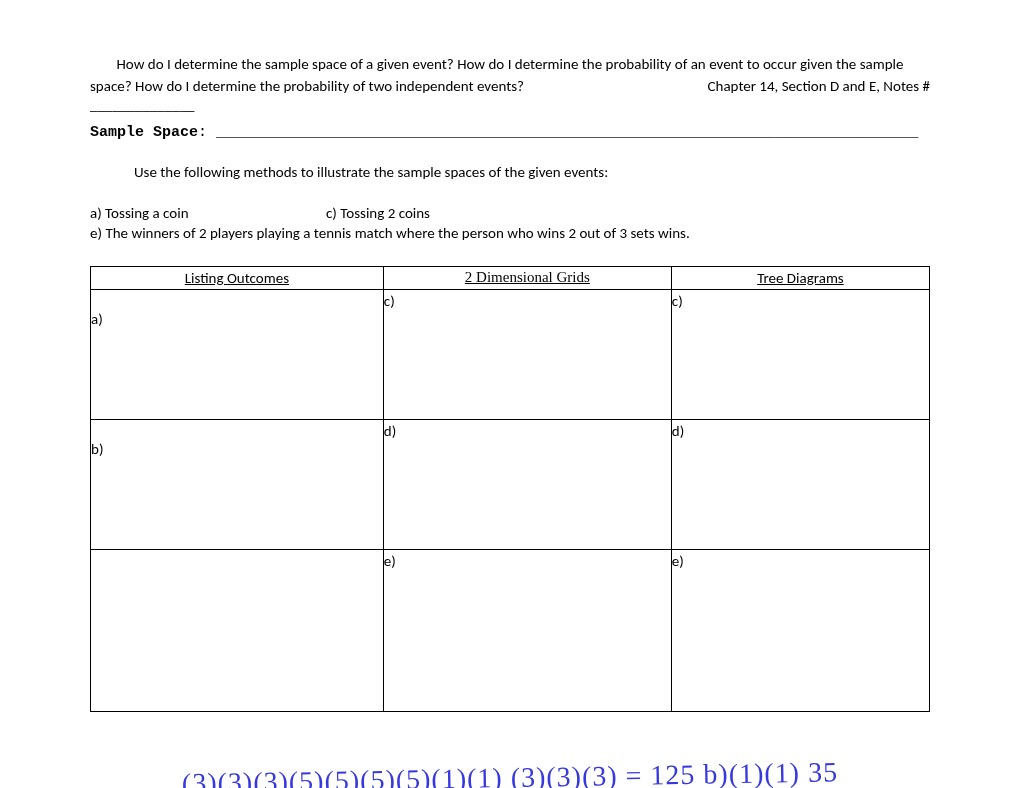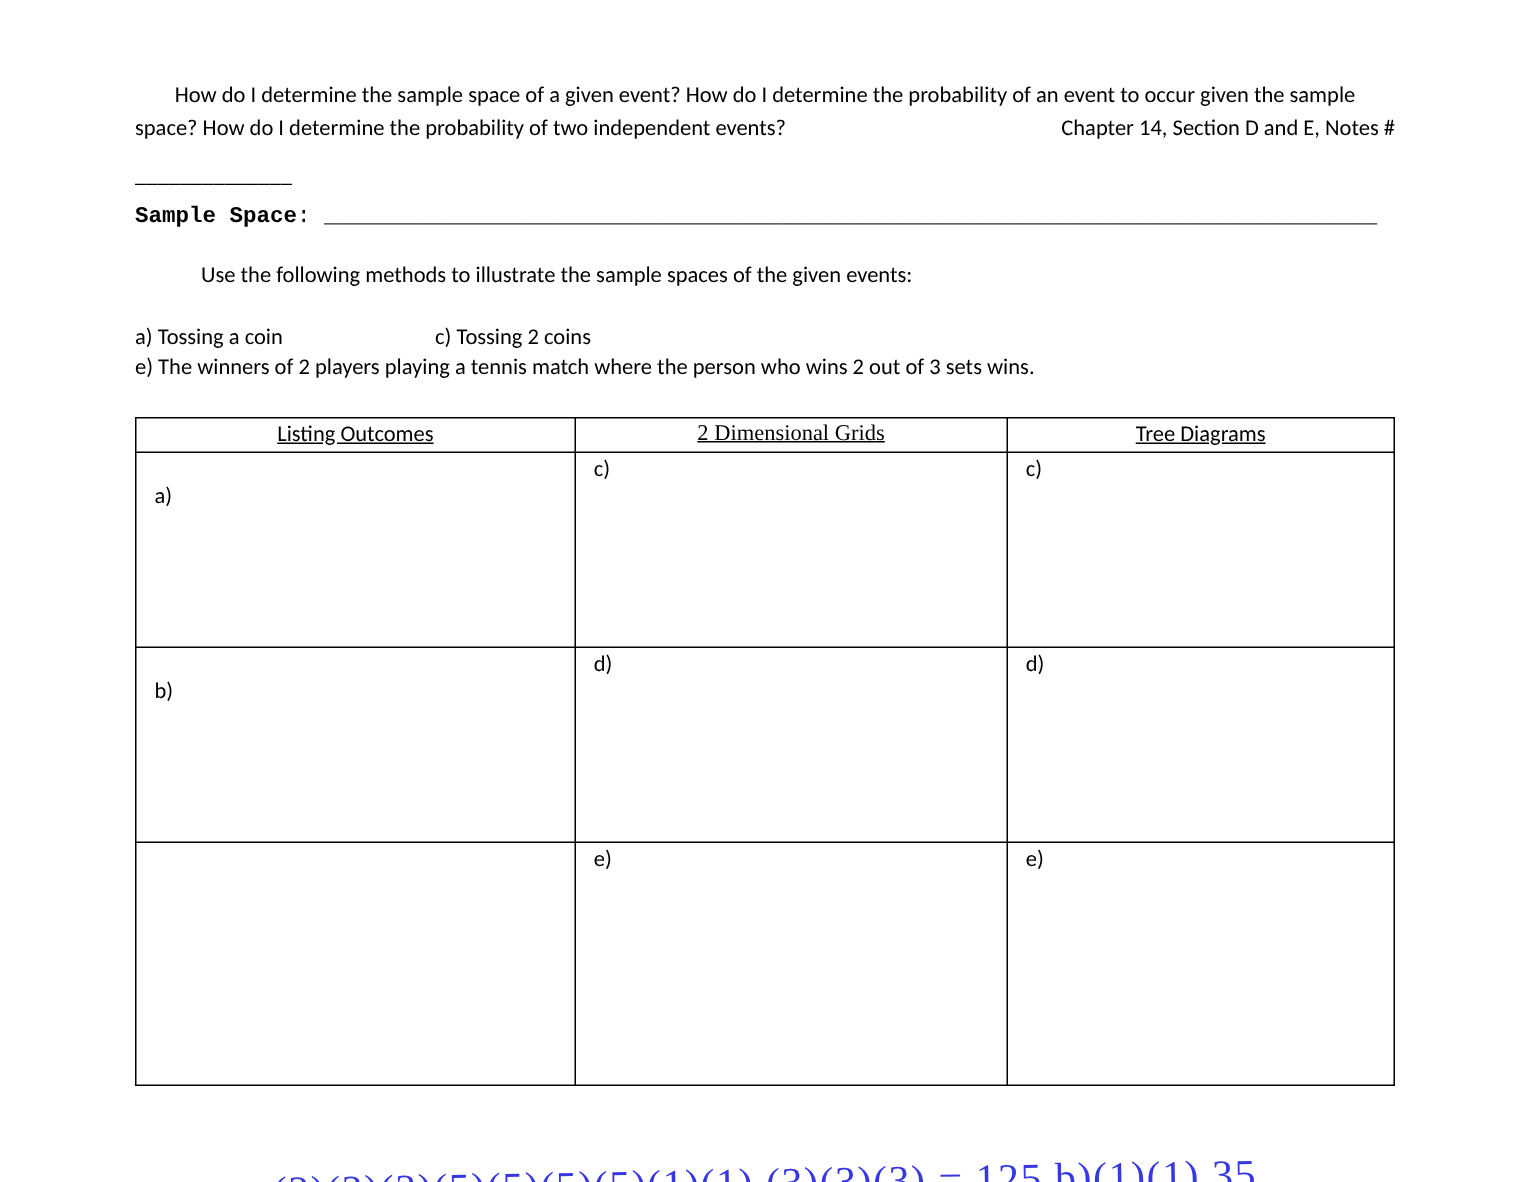"______________" .underline-short { margin-top: 12px -> 0 }
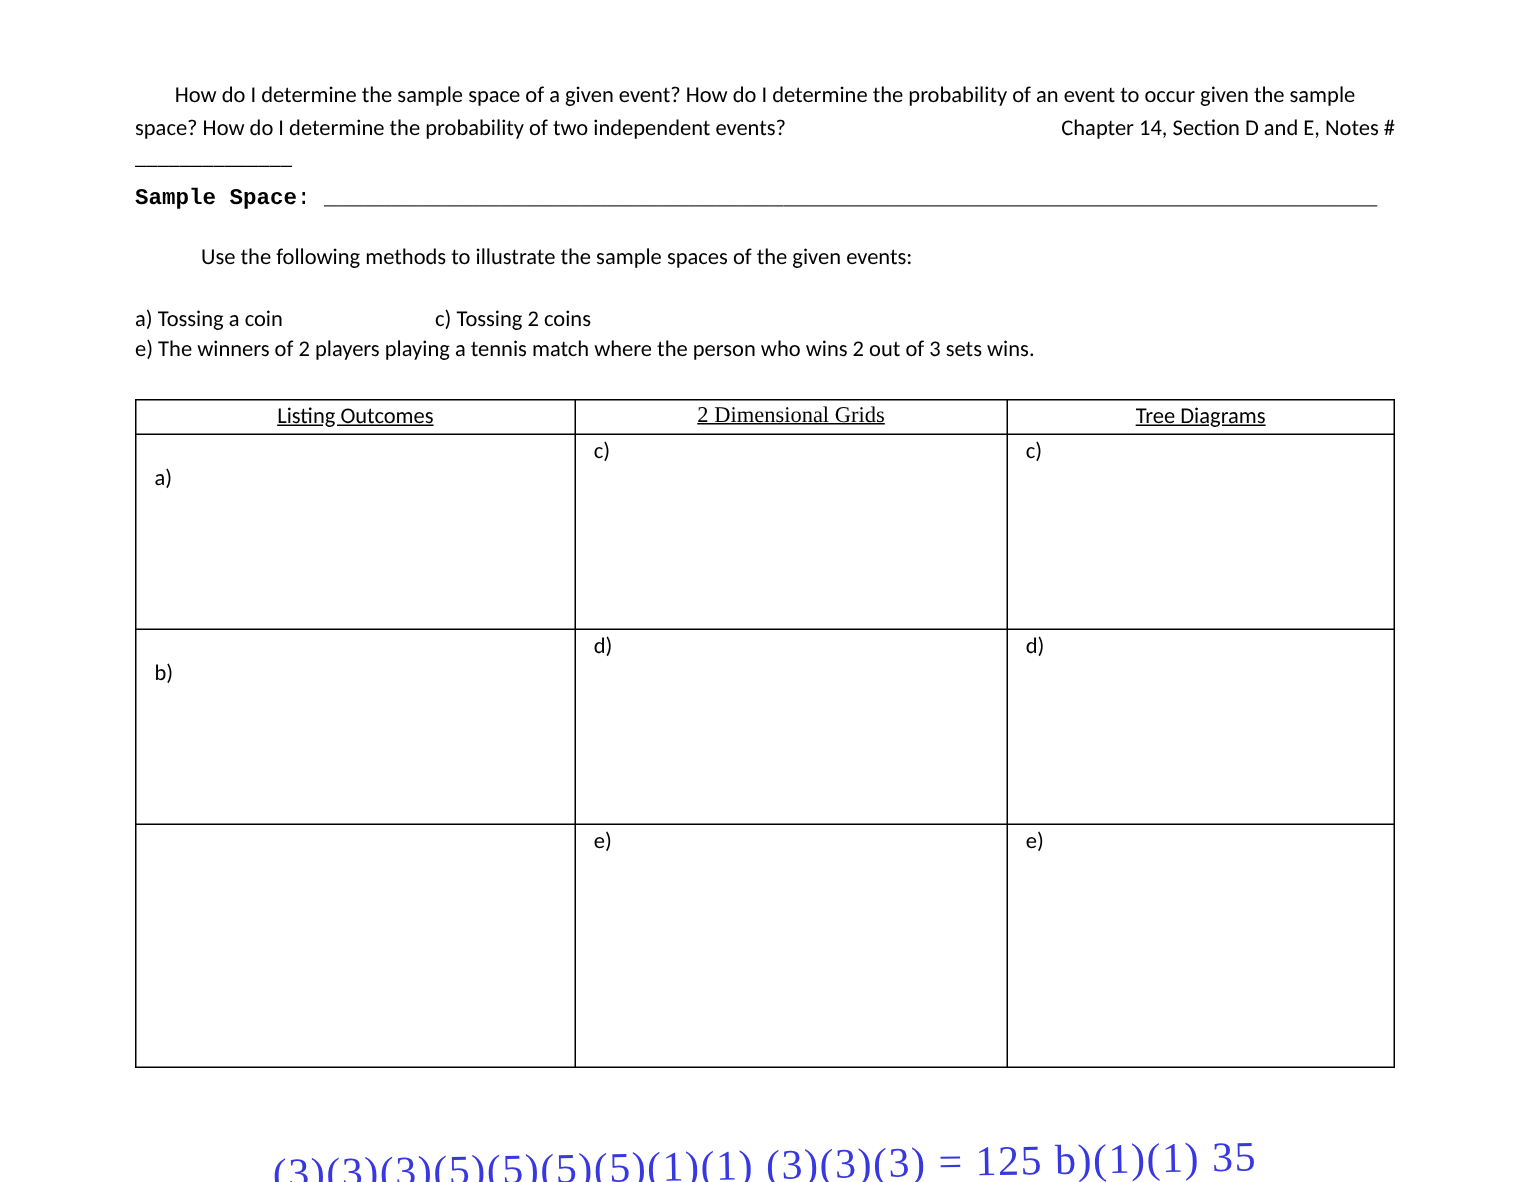"a) Tossing a coin" .option-row { gap: none -> 36px }
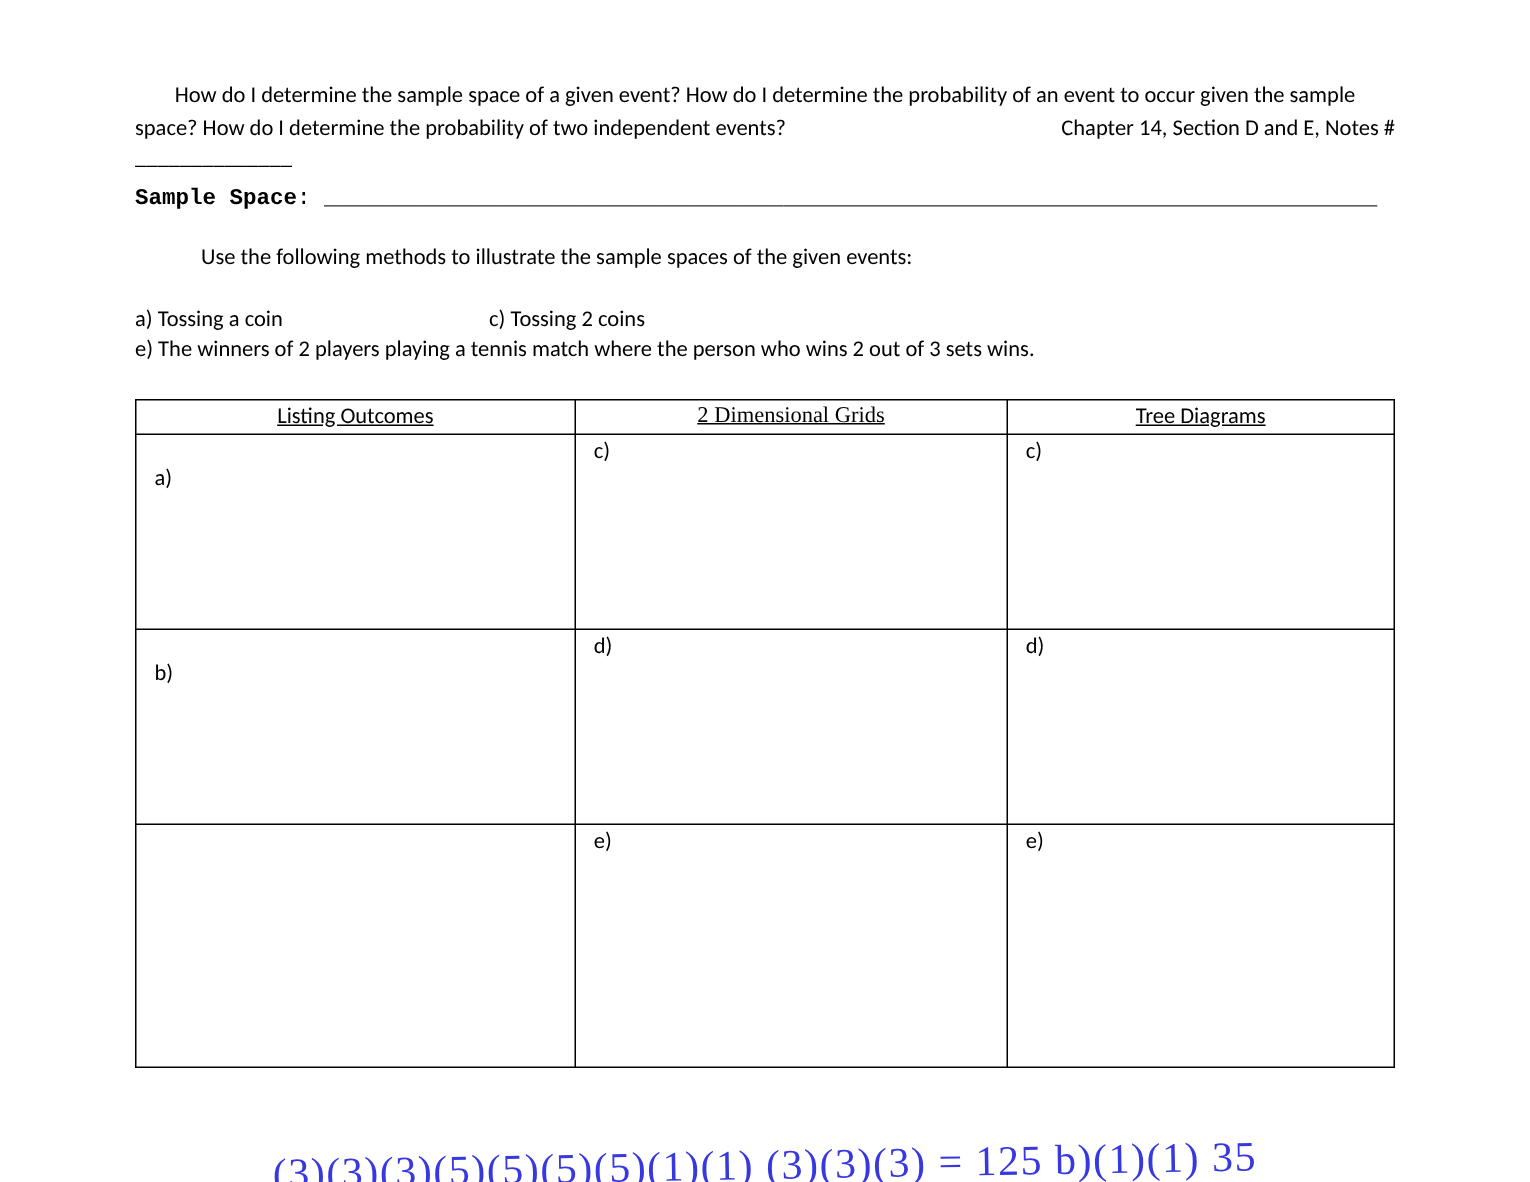"Listing Outcomes" th, td { padding: 2px 12px -> 2px 0 }
